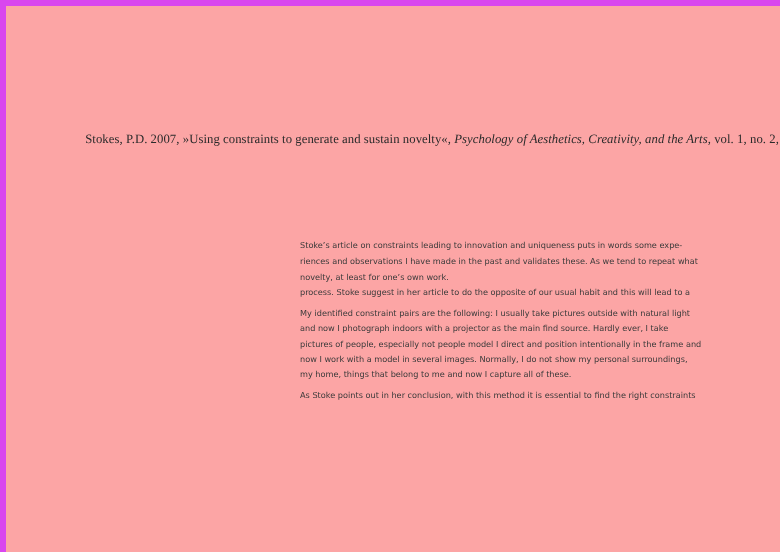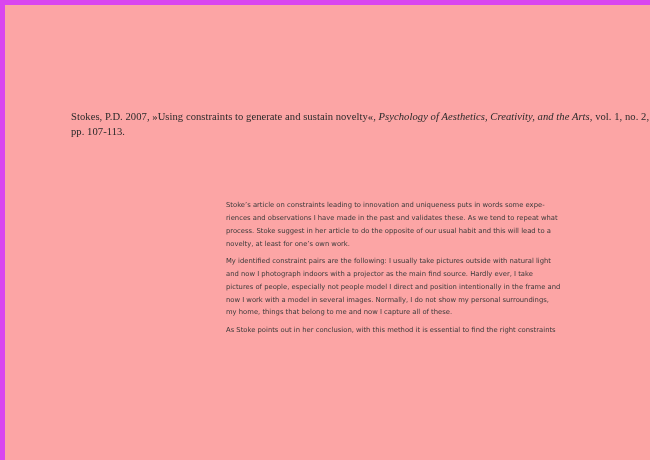"pp. 107-113." span.line { html: <span>pp. 107-113.</span> -> none }
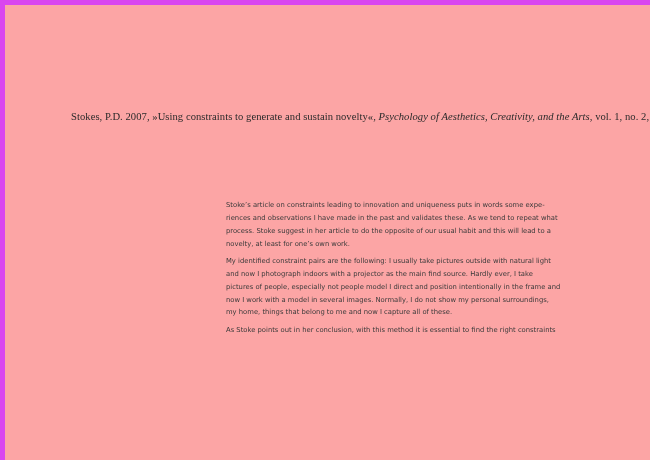"Stoke’s article on constraints leading" .body-text { left: 221px -> 245px }
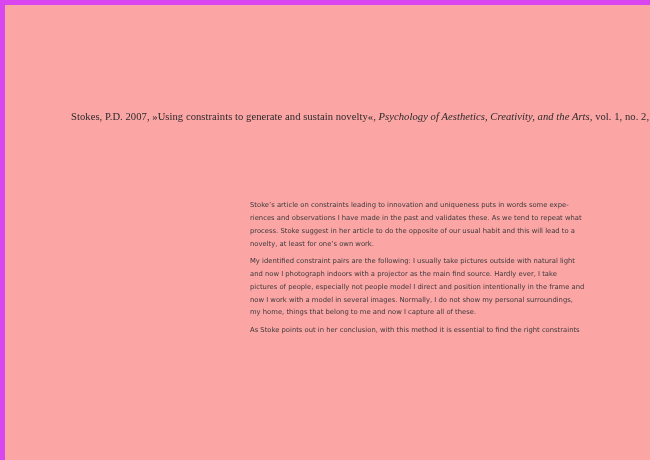"process. Stoke suggest in her" span.line { order: before "novelty, at least for one’s" -> after "novelty, at least for one’s" }
